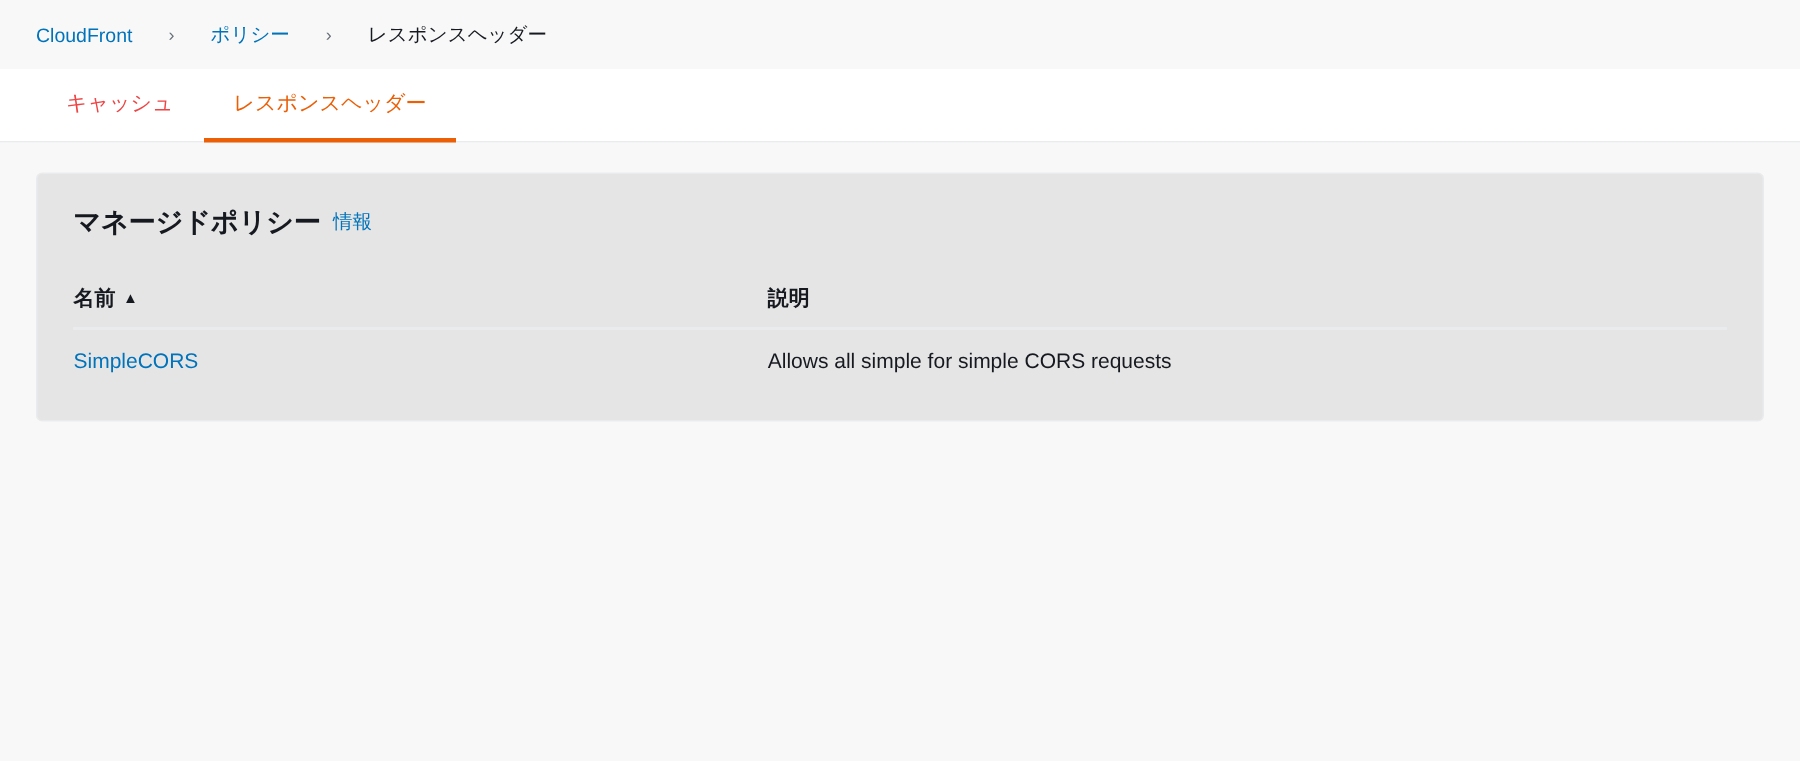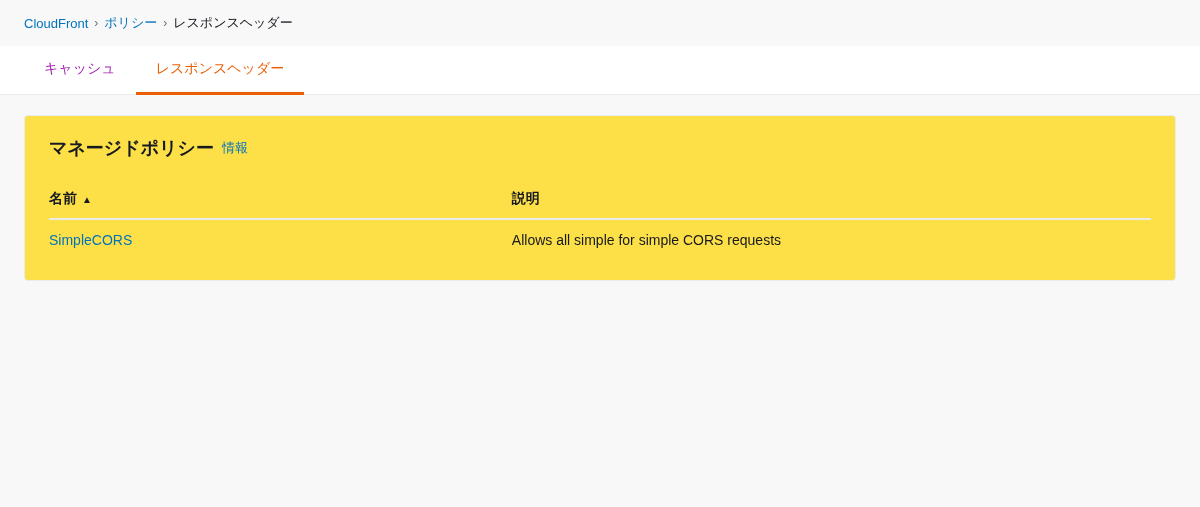"CloudFront" .breadcrumb { gap: 6px -> 24px }
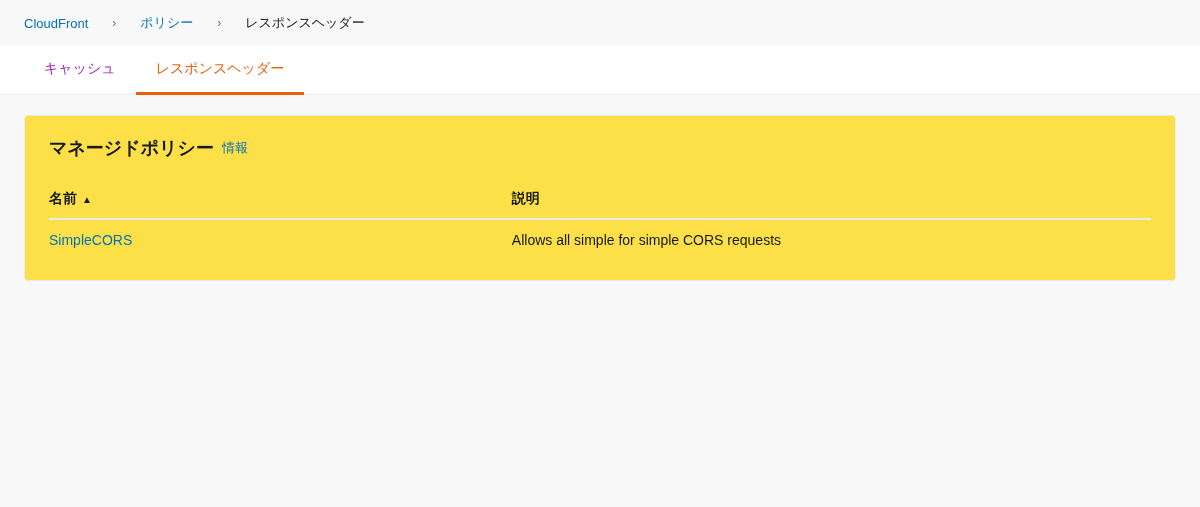"キャッシュ" .tab { color: #a21caf -> #ef4444 }
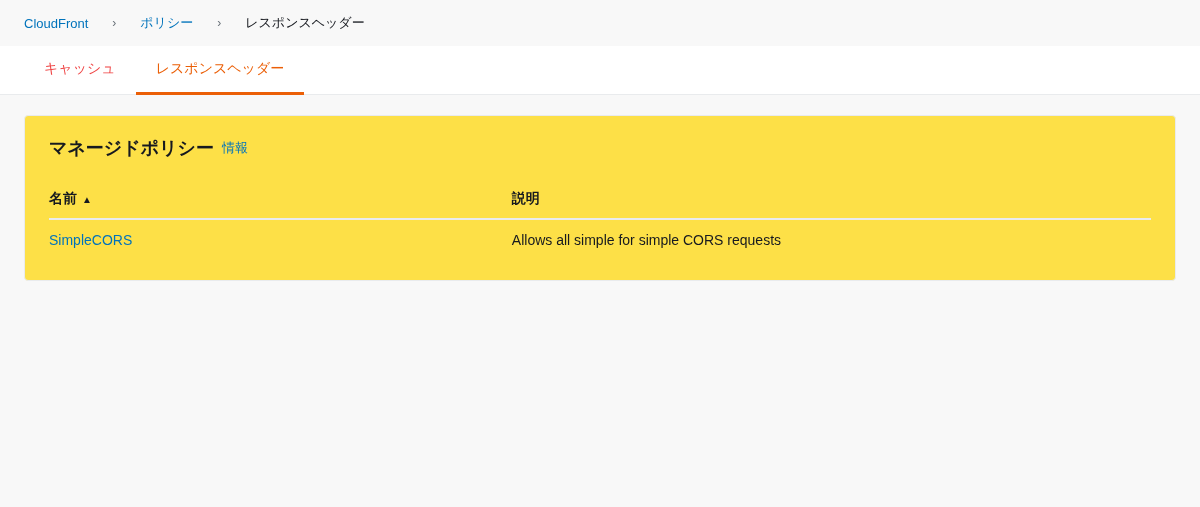"マネージドポリシー" .card { background: #fde047 -> #e5e5e5 }
